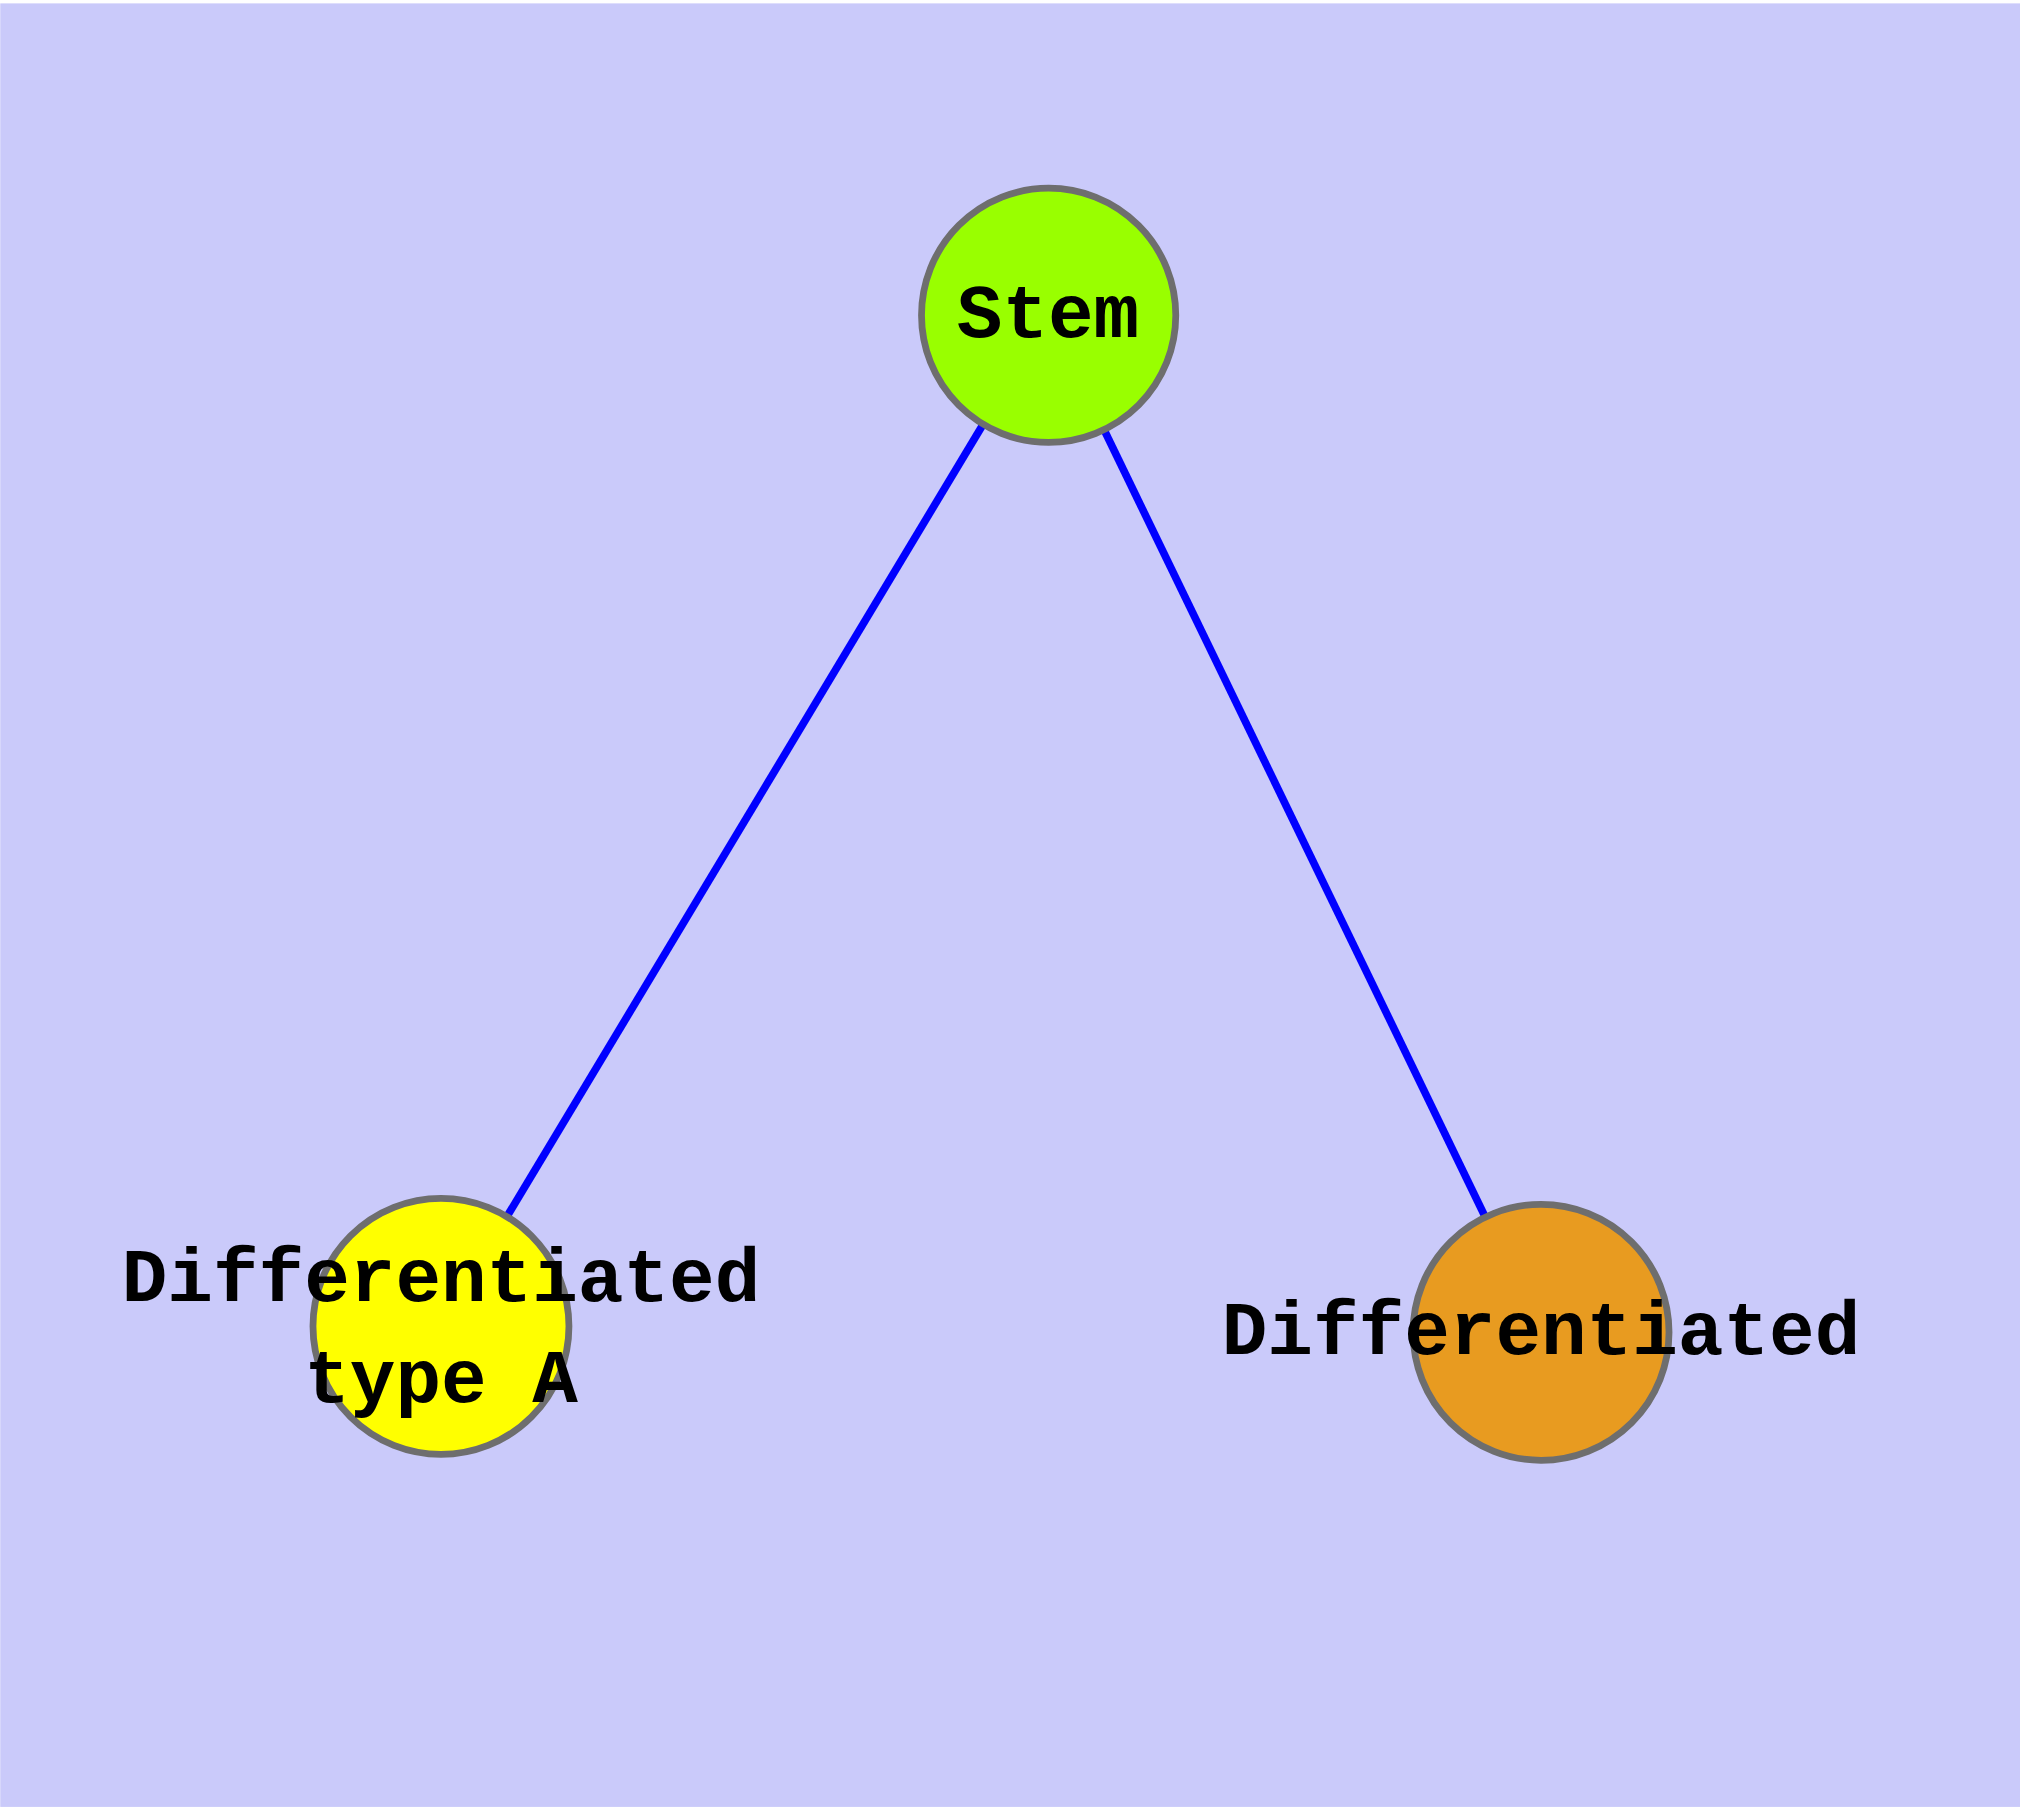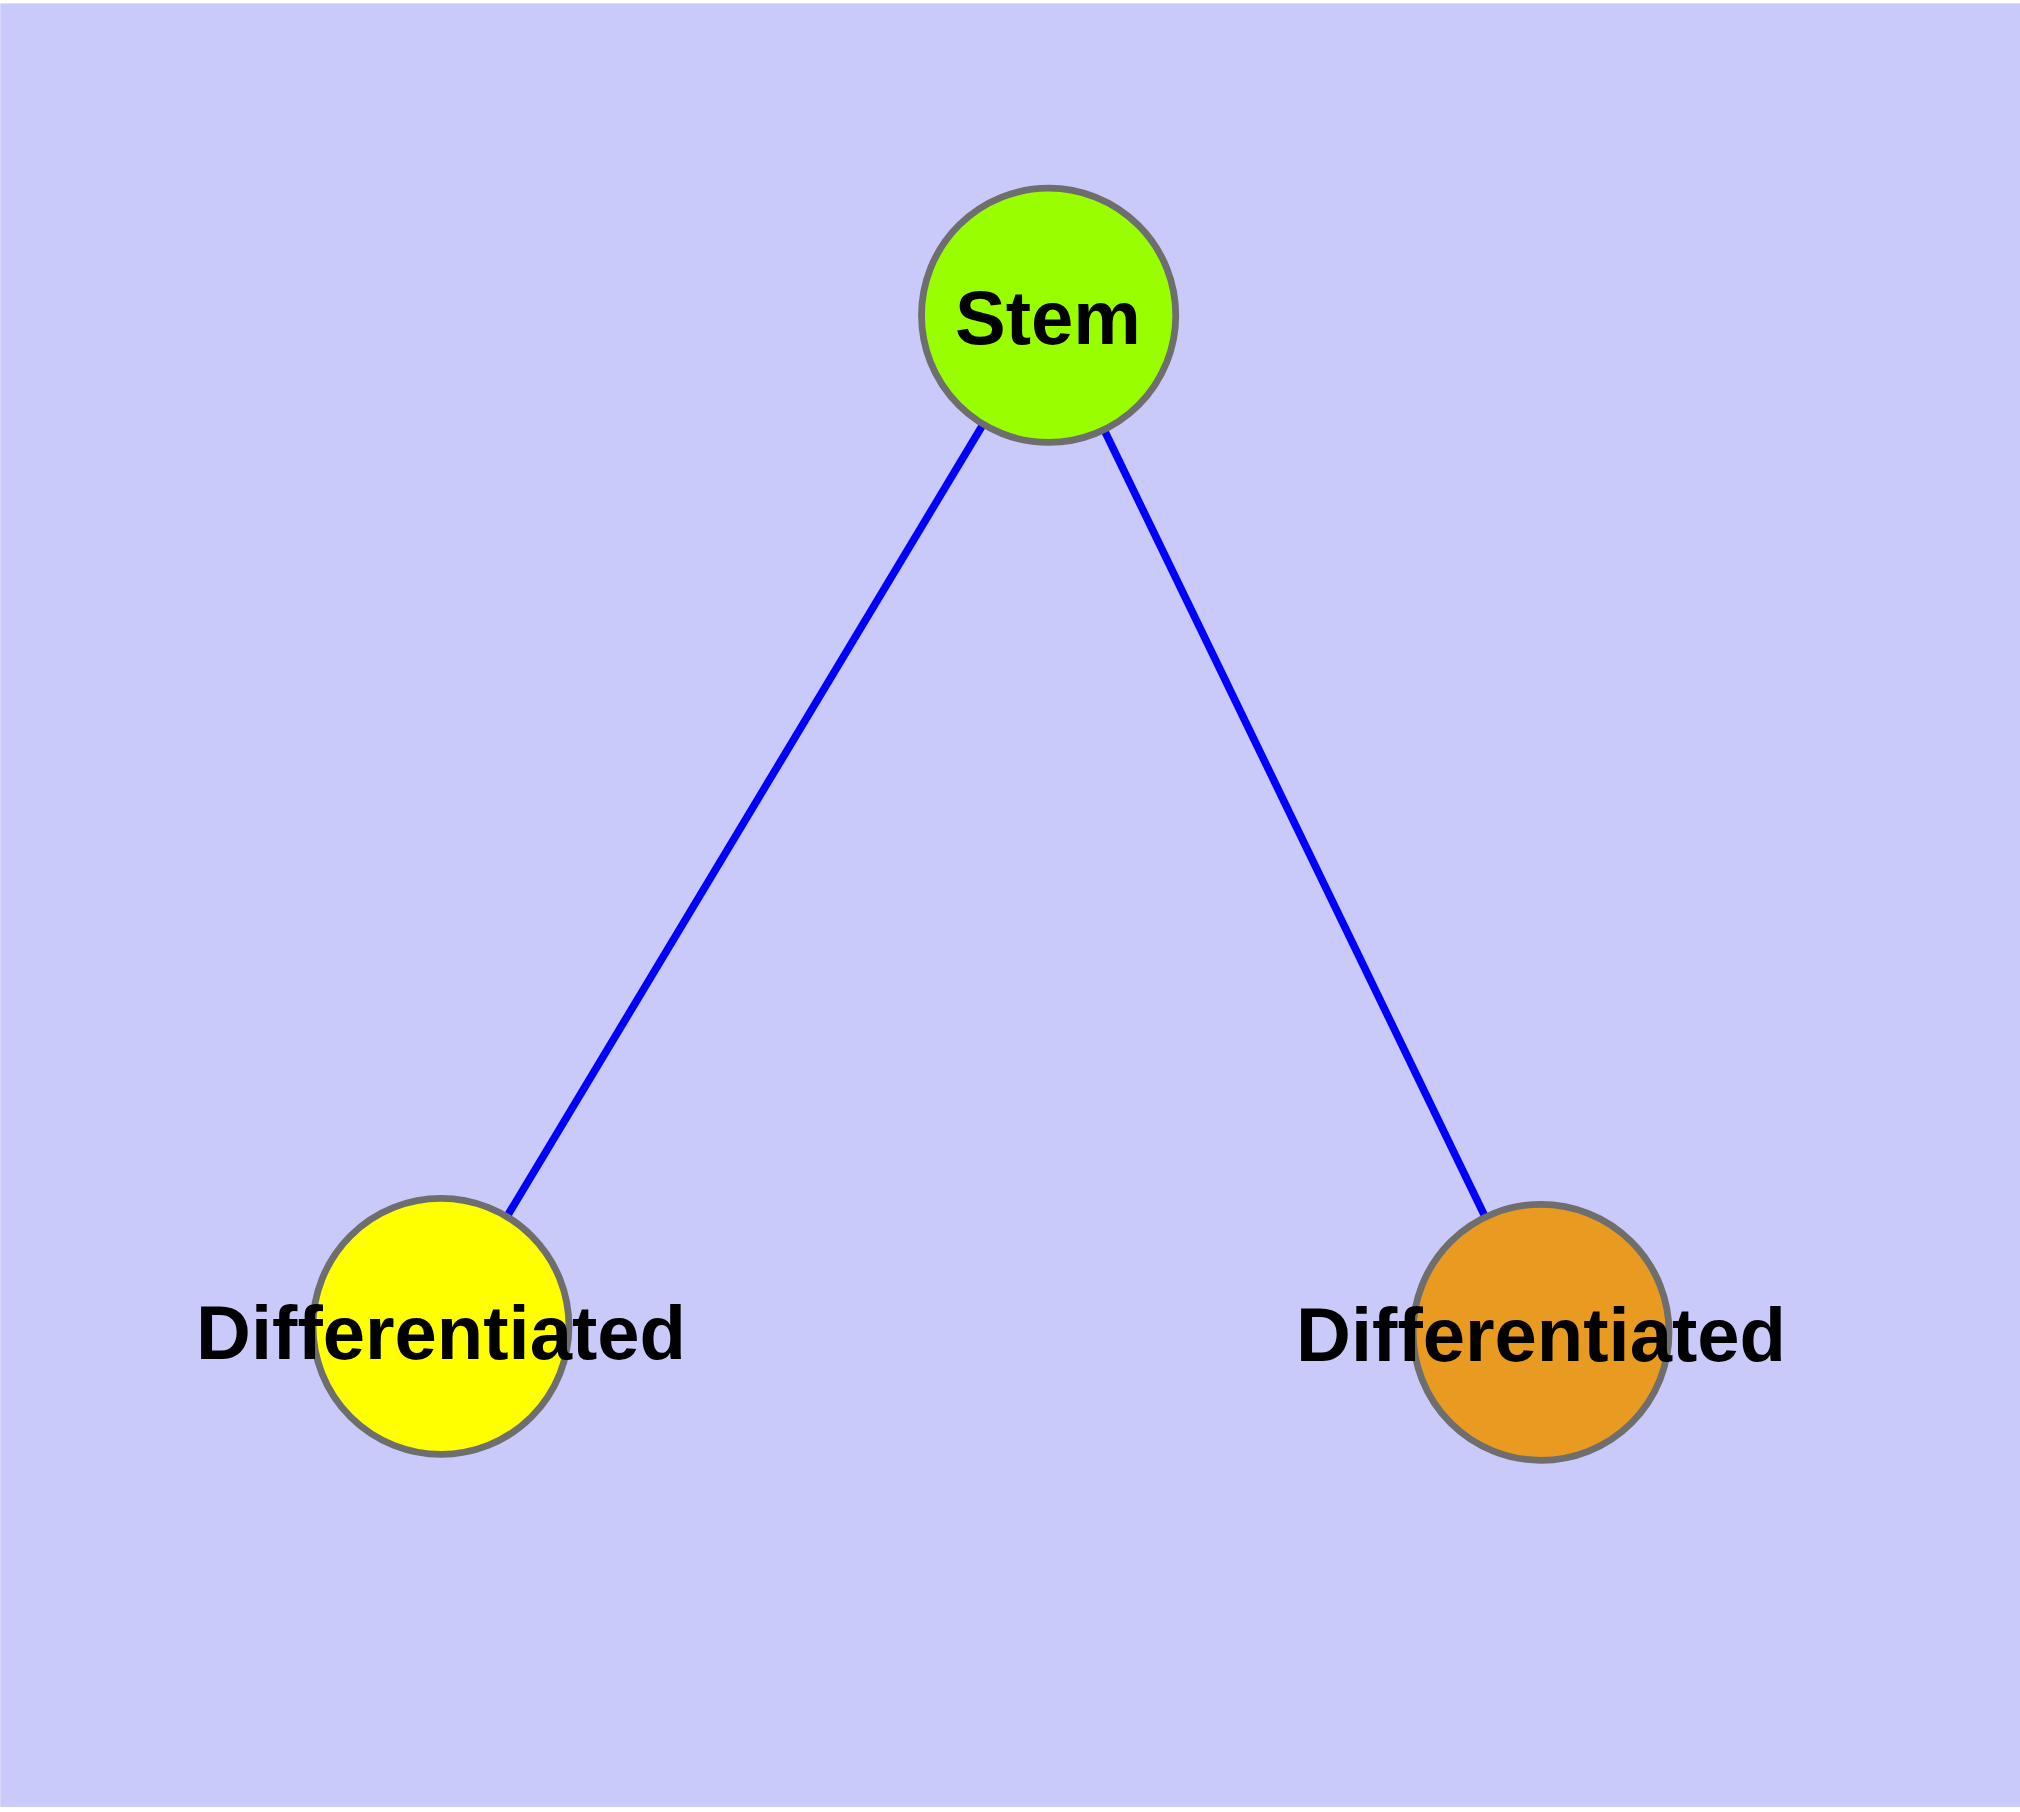"Stem" .node-label { font-family: Liberation Sans, sans-serif -> Liberation Mono, monospace }
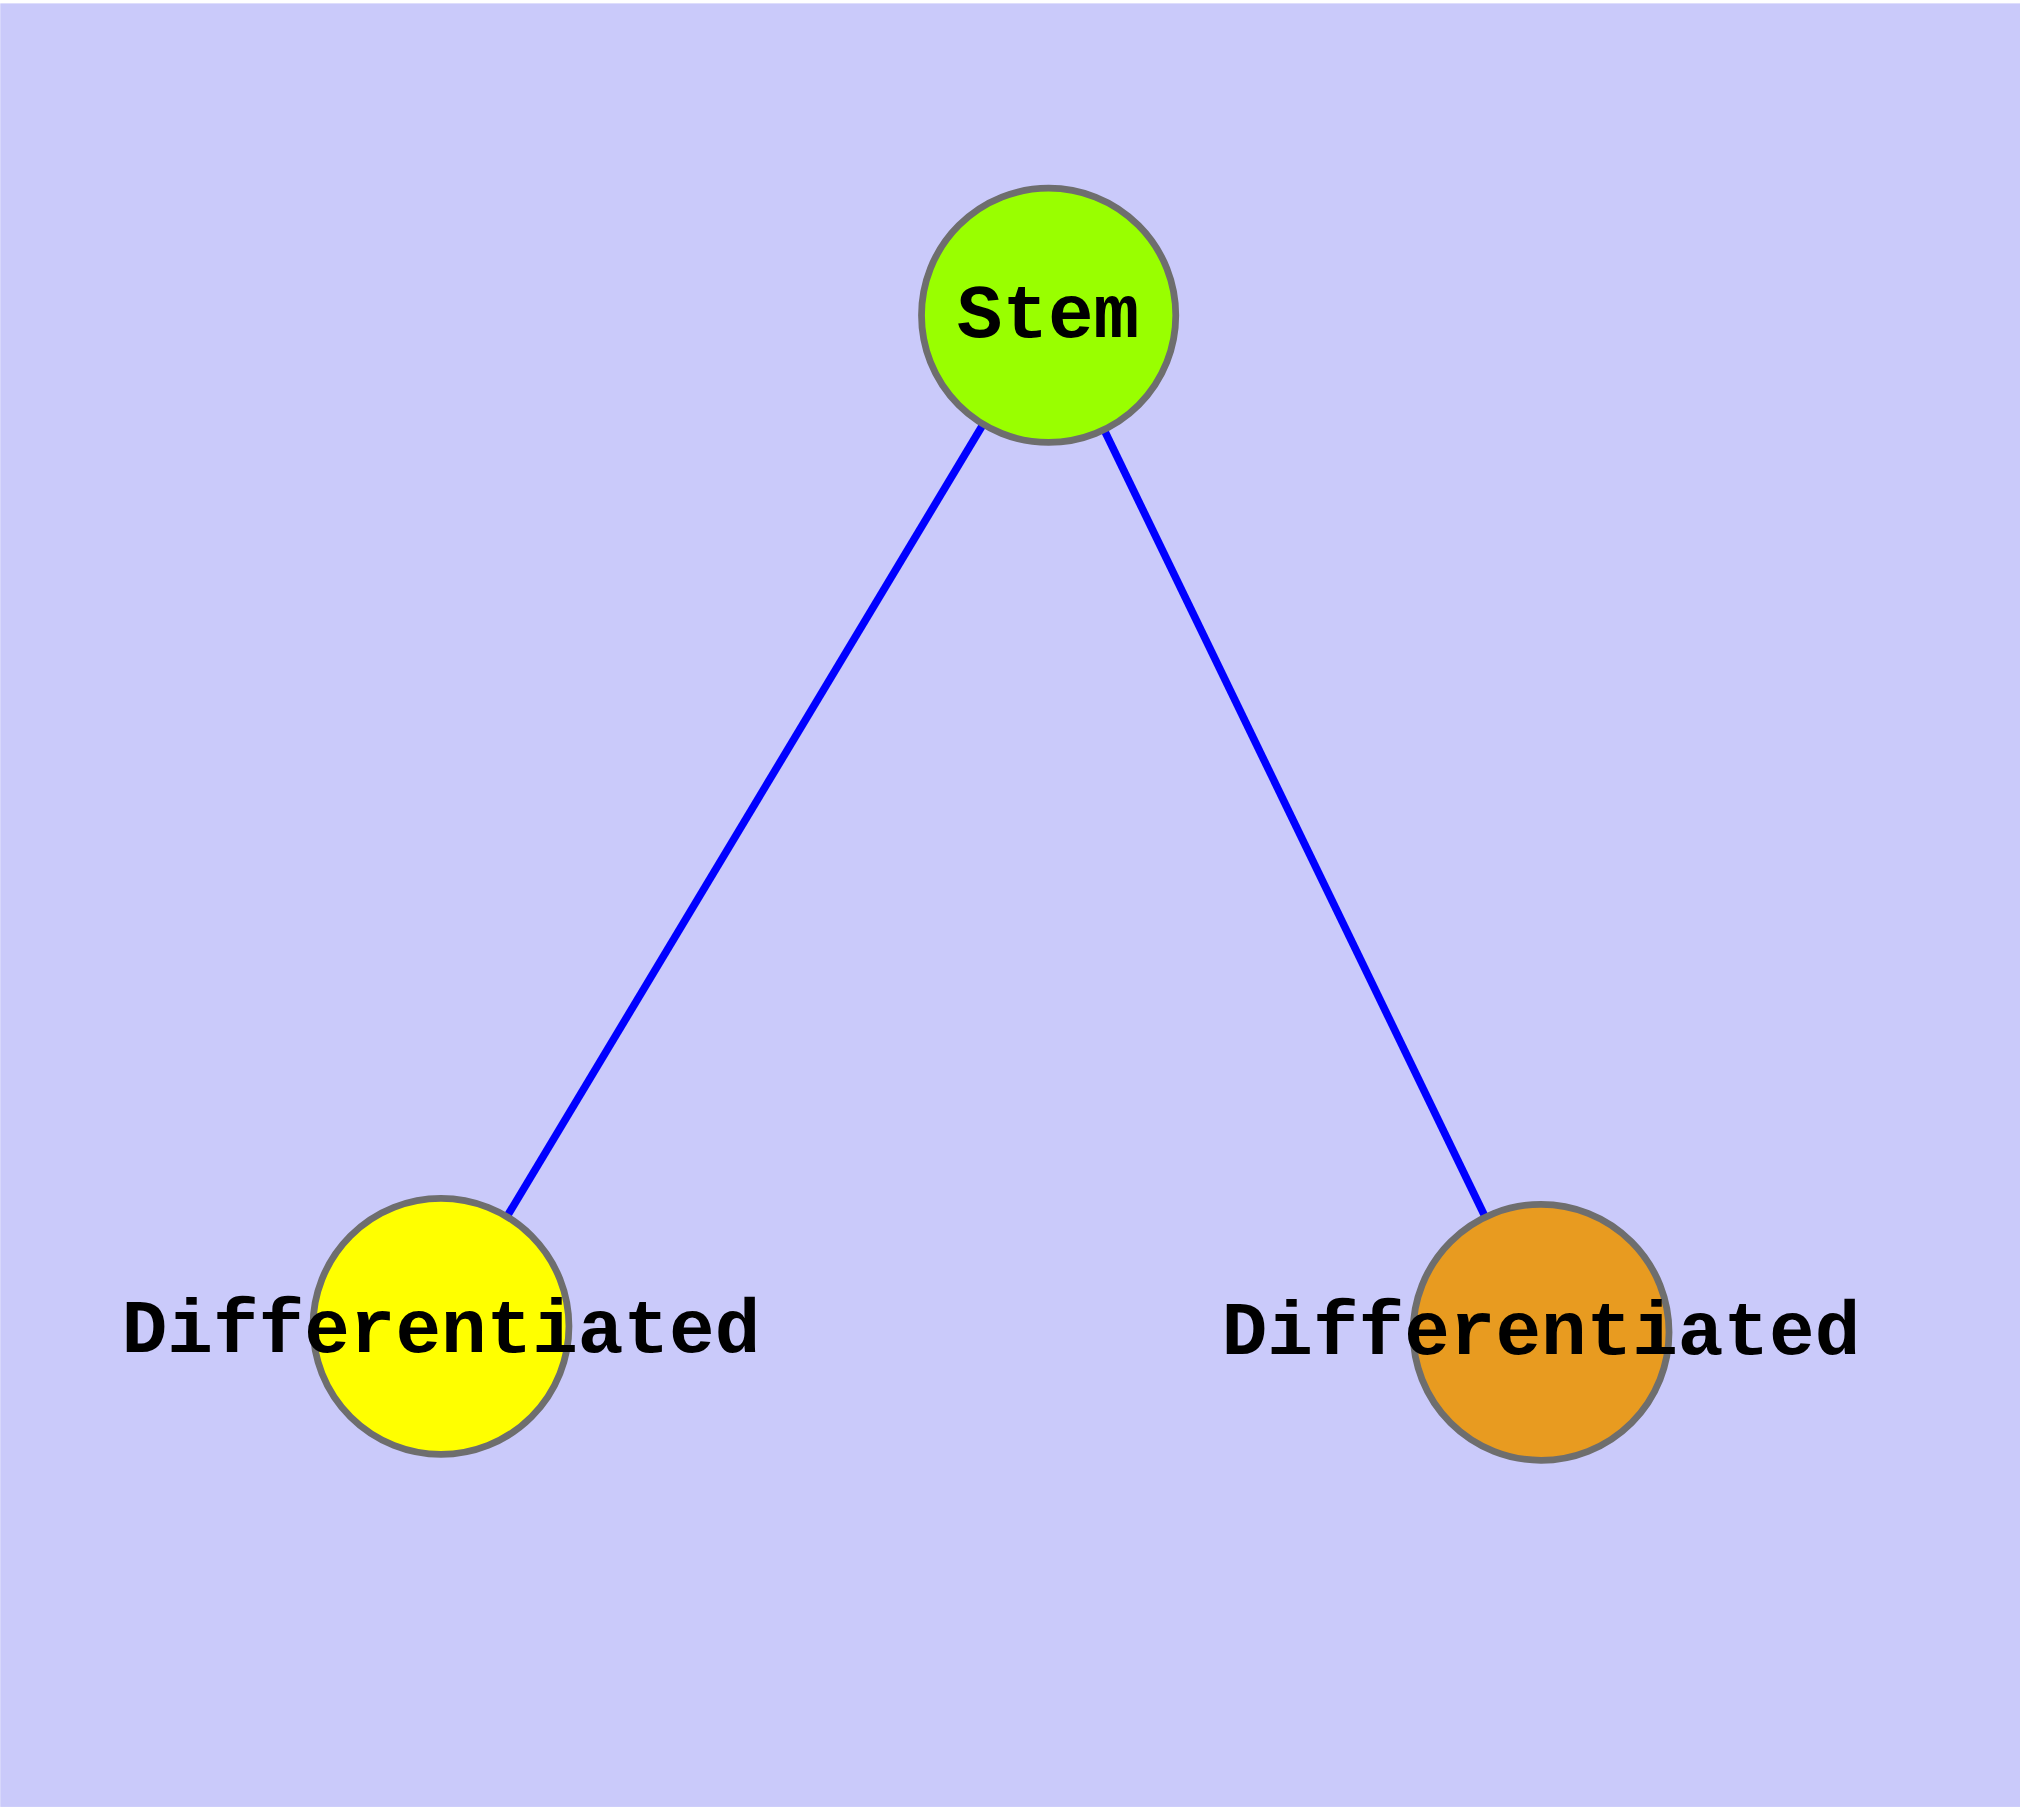"type A" div { html: none -> <div>type A</div> }
